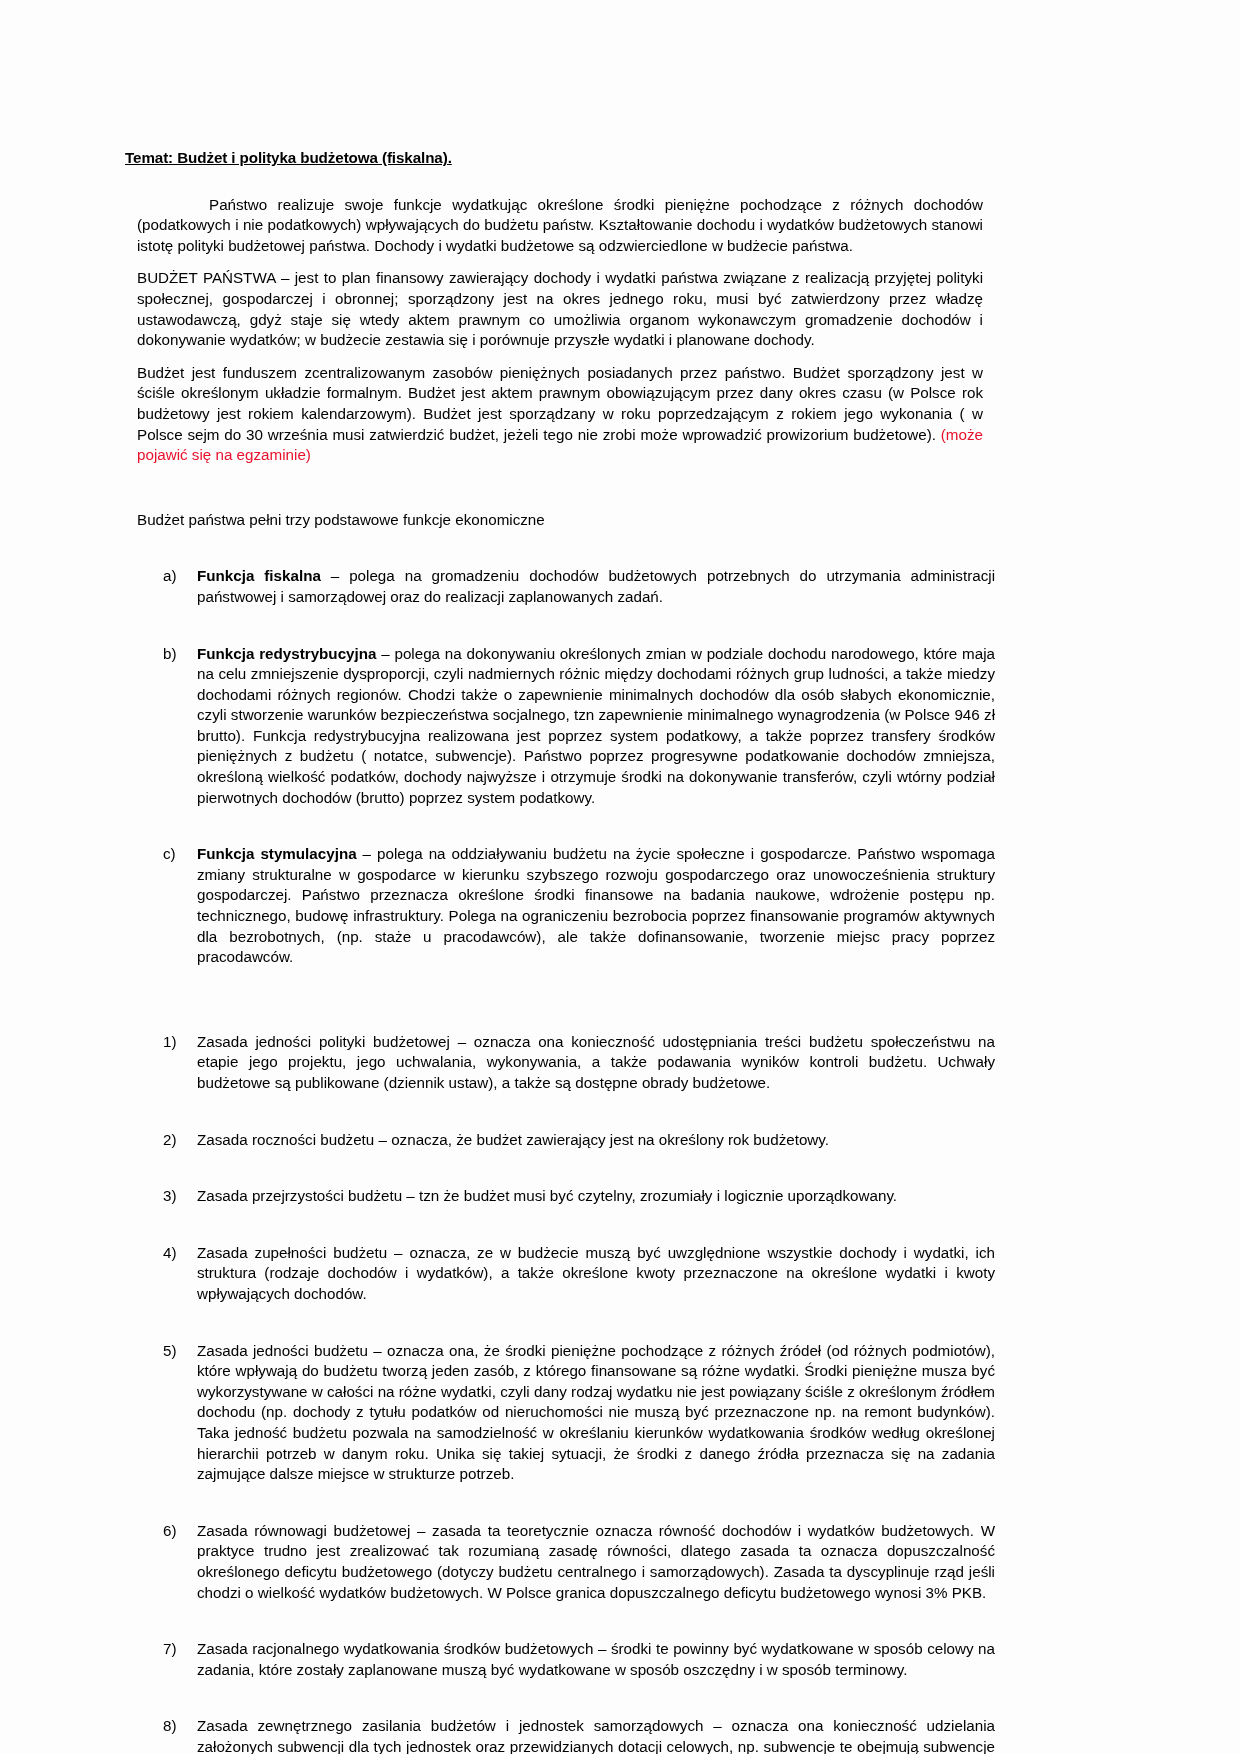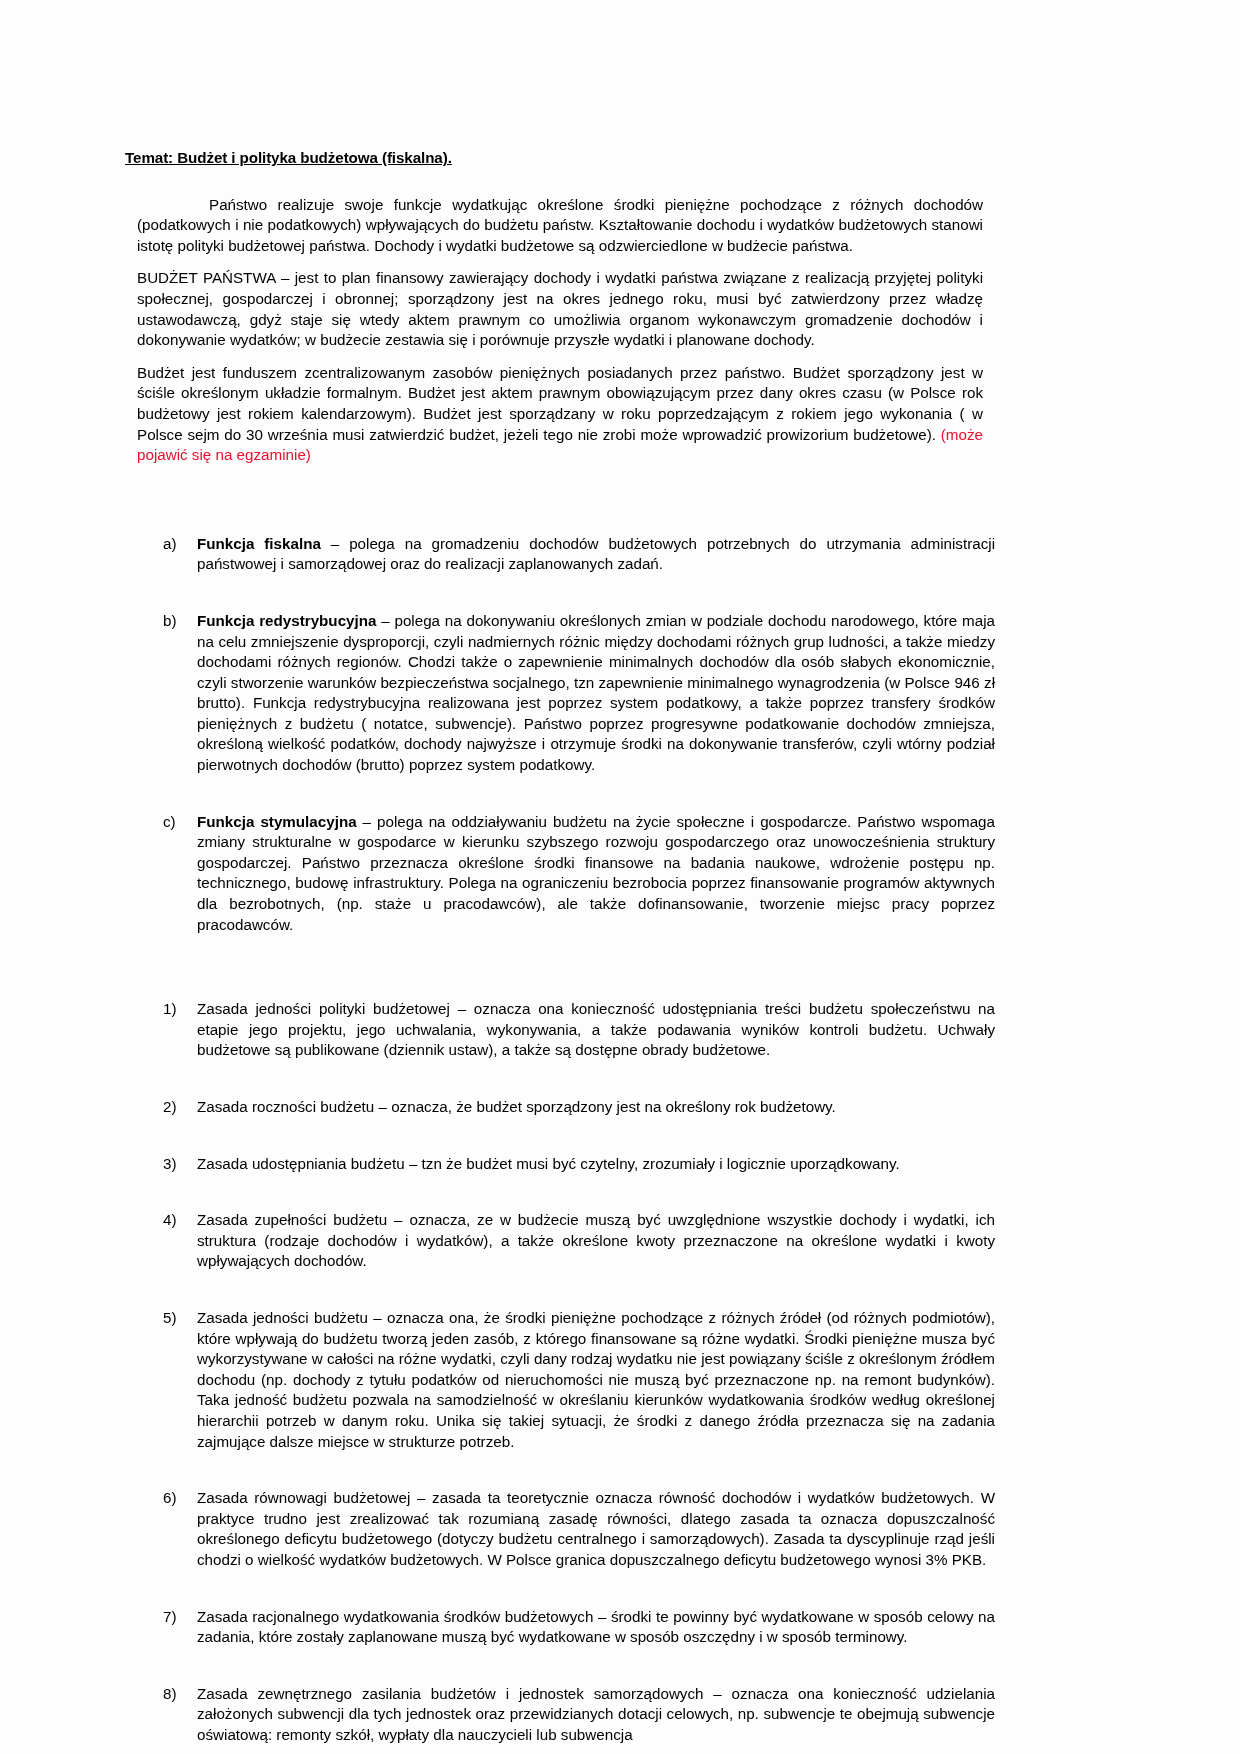"Budżet państwa pełni trzy podstawowe" p.para { html: none -> <p>Budżet państwa pełni trzy podstawowe funkcje ekonomiczne</p> }
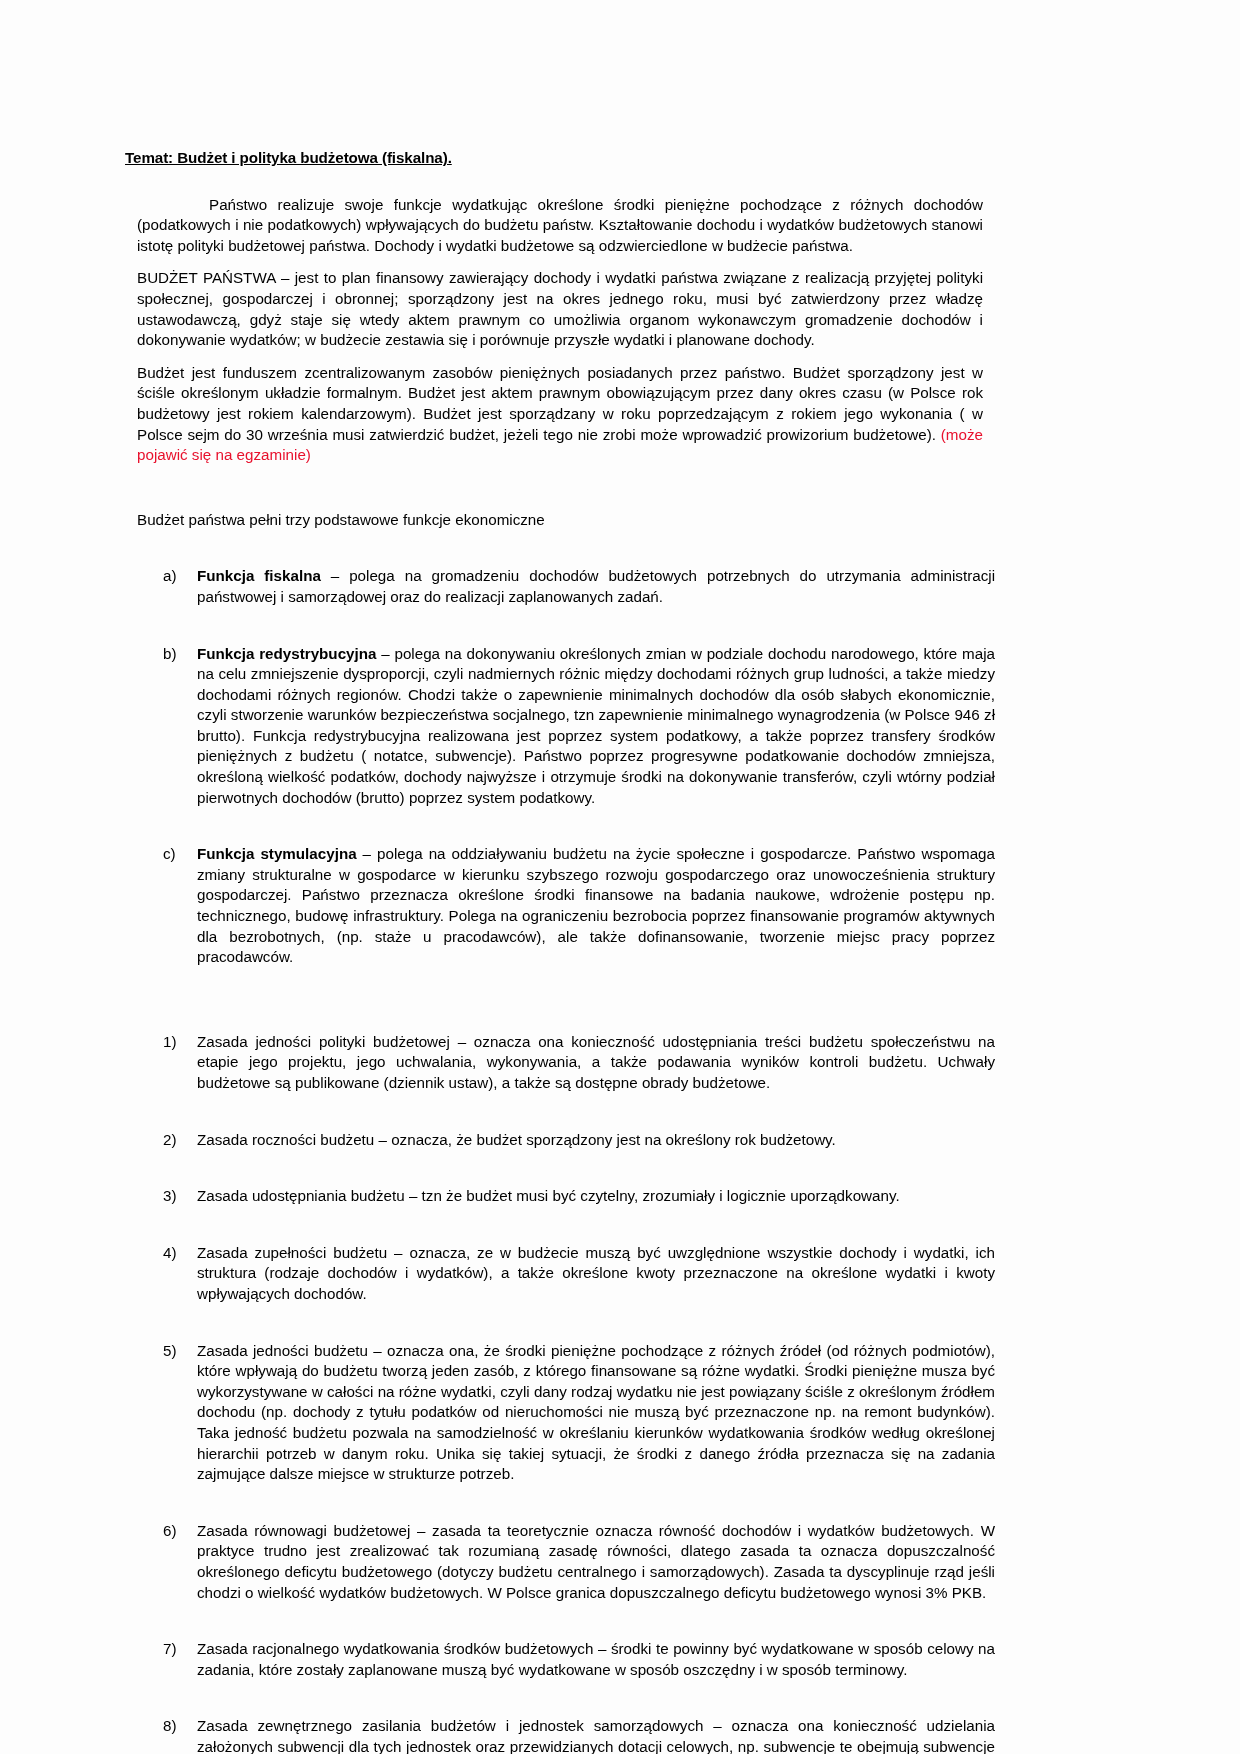"Zasada roczności budżetu – oznacza," span.li-text { text: sporządzony -> zawierający }
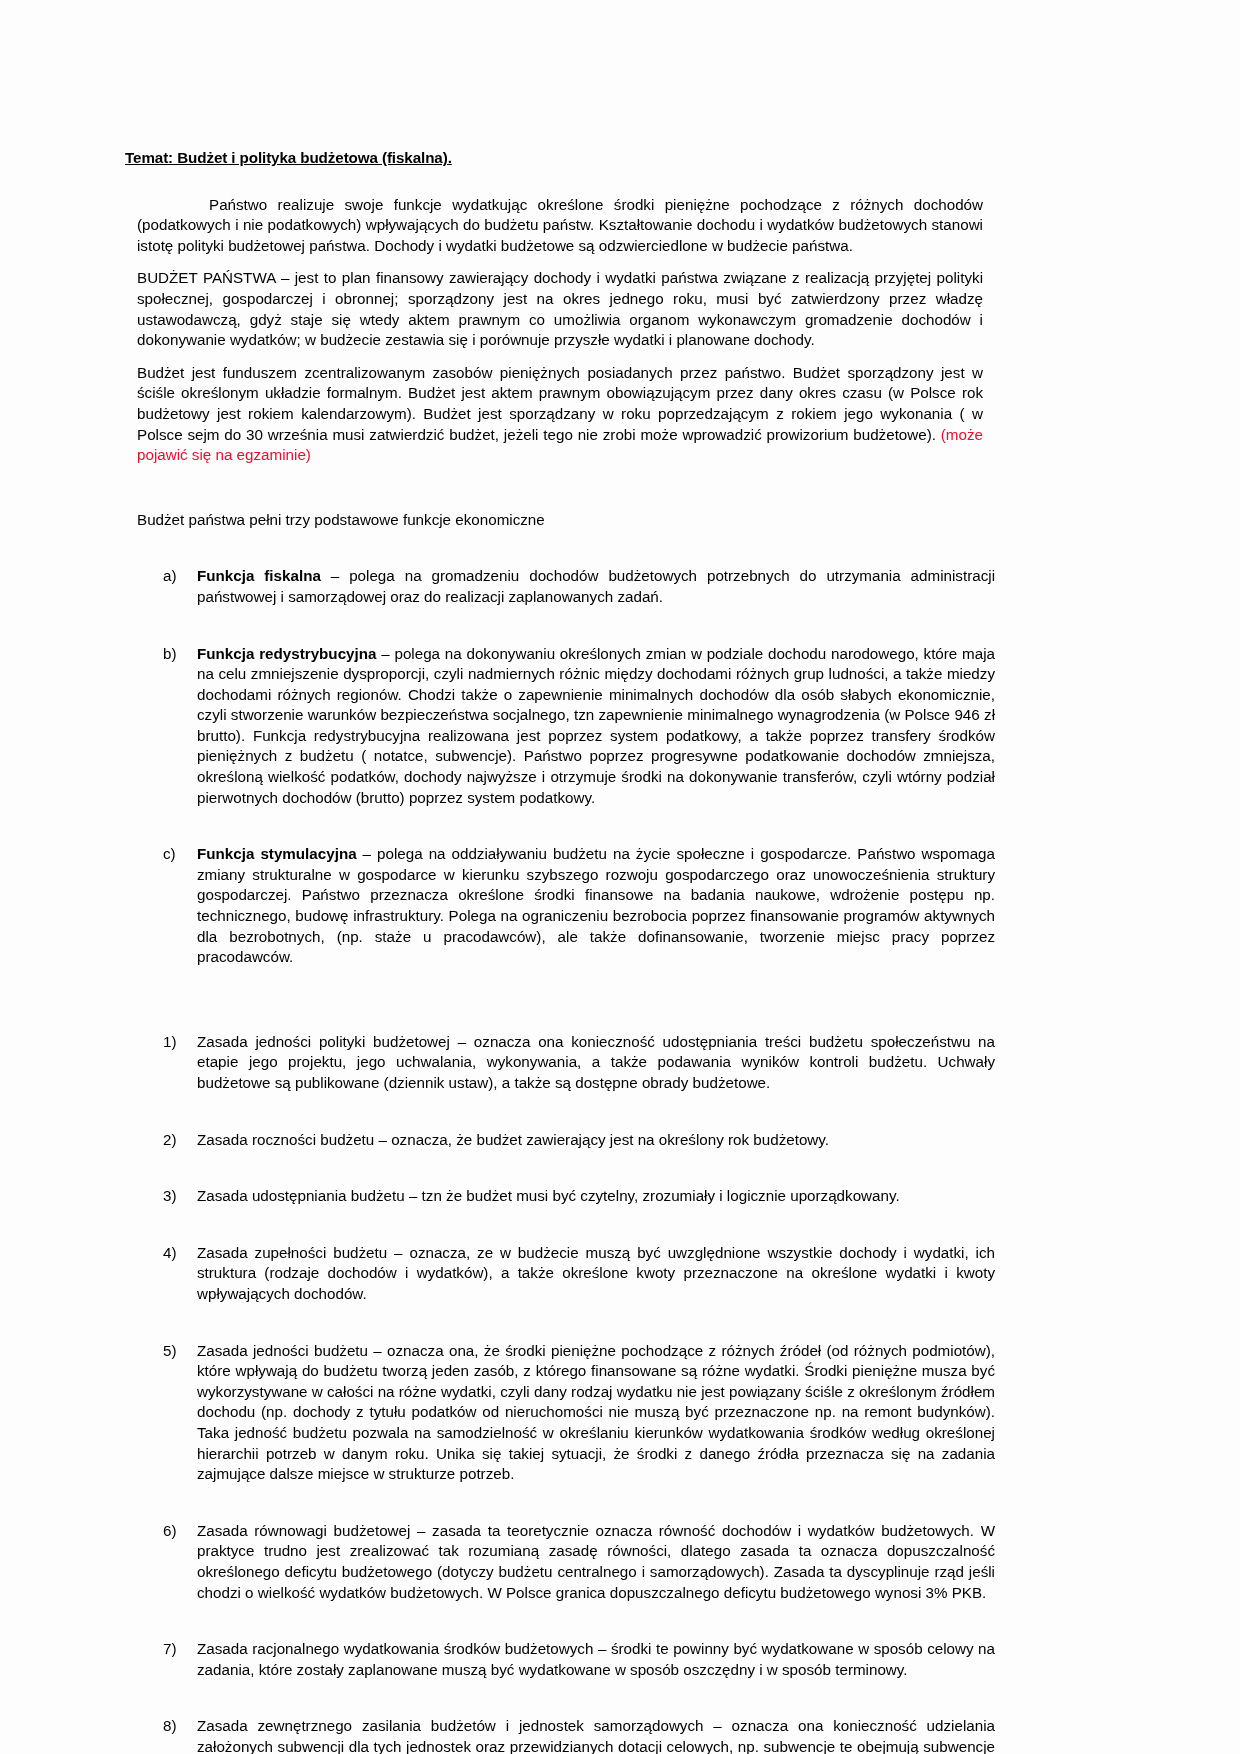"Zasada udostępniania budżetu – tzn" span.li-text { text: udostępniania -> przejrzystości }
